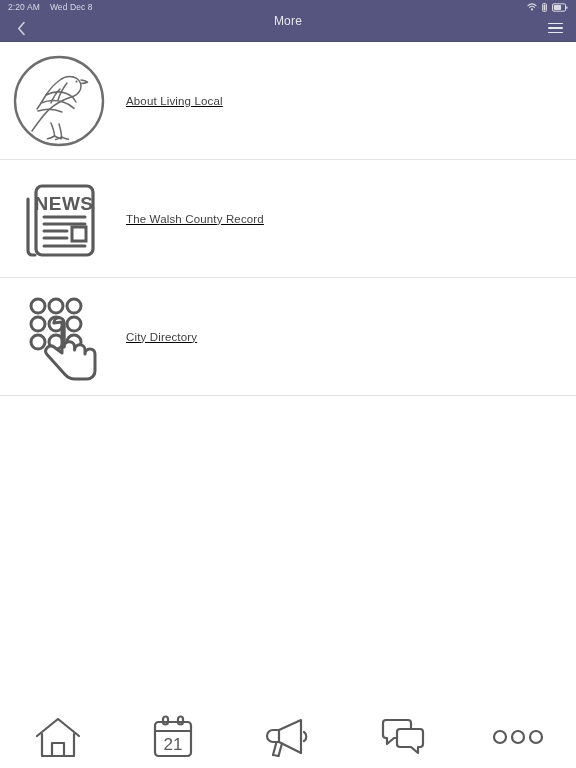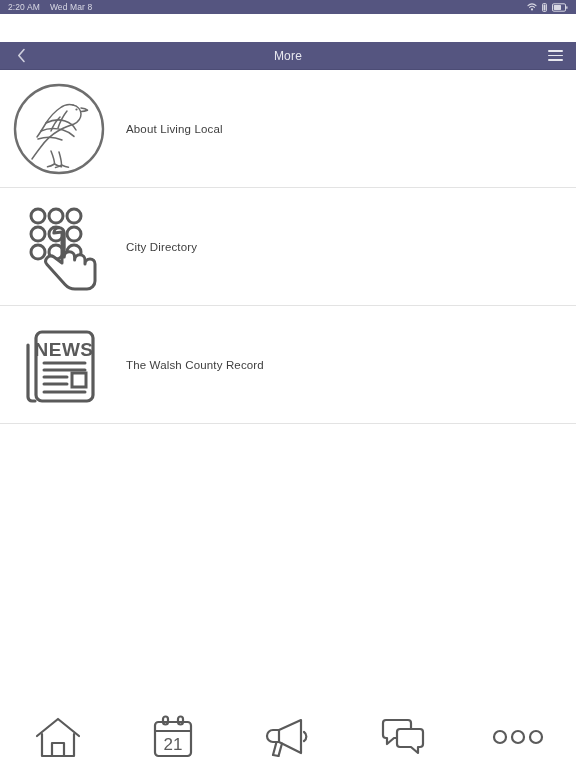"Wed Mar 8" span { text: Mar -> Dec }
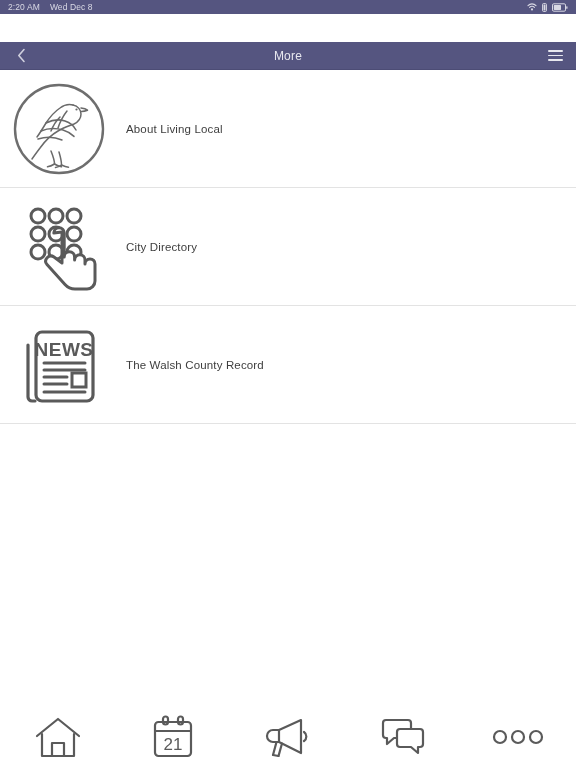"More" .nav-bar { align-items: center -> none; margin-top: 28px -> none }
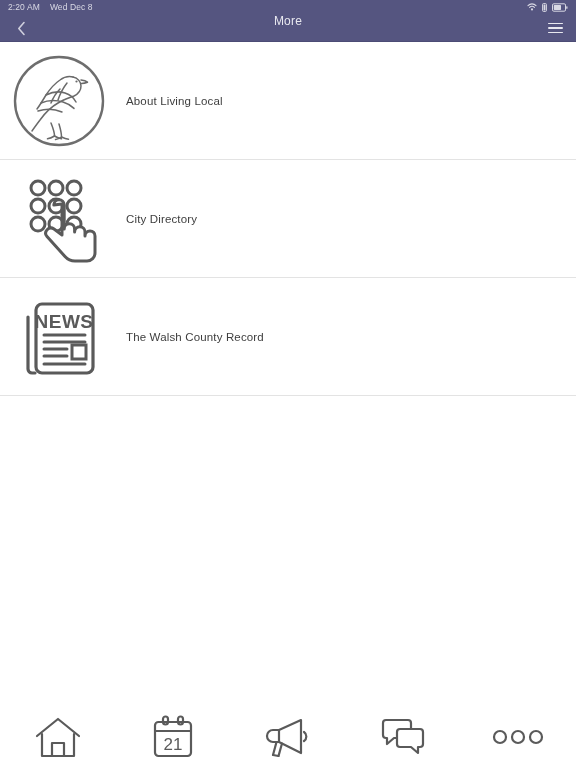"About Living Local" .list-item { text-decoration: none -> underline }
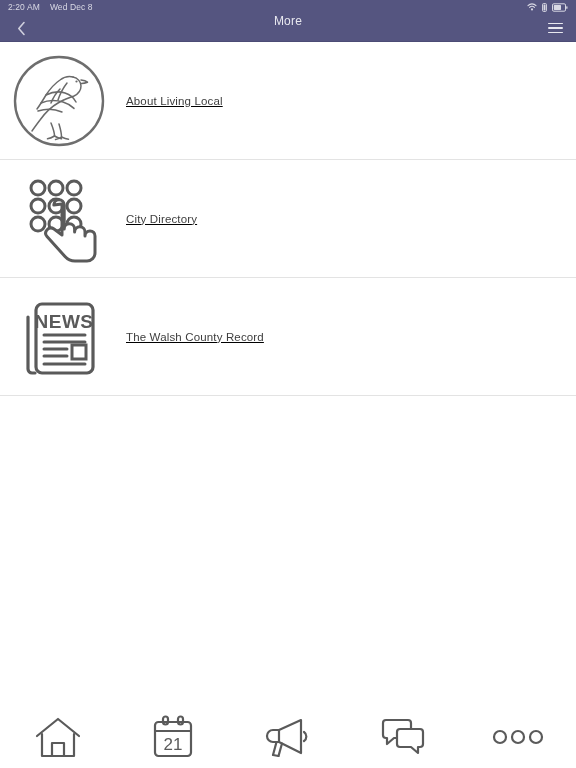"City Directory" div.list-item { order: before "NEWS" -> after "NEWS" }
